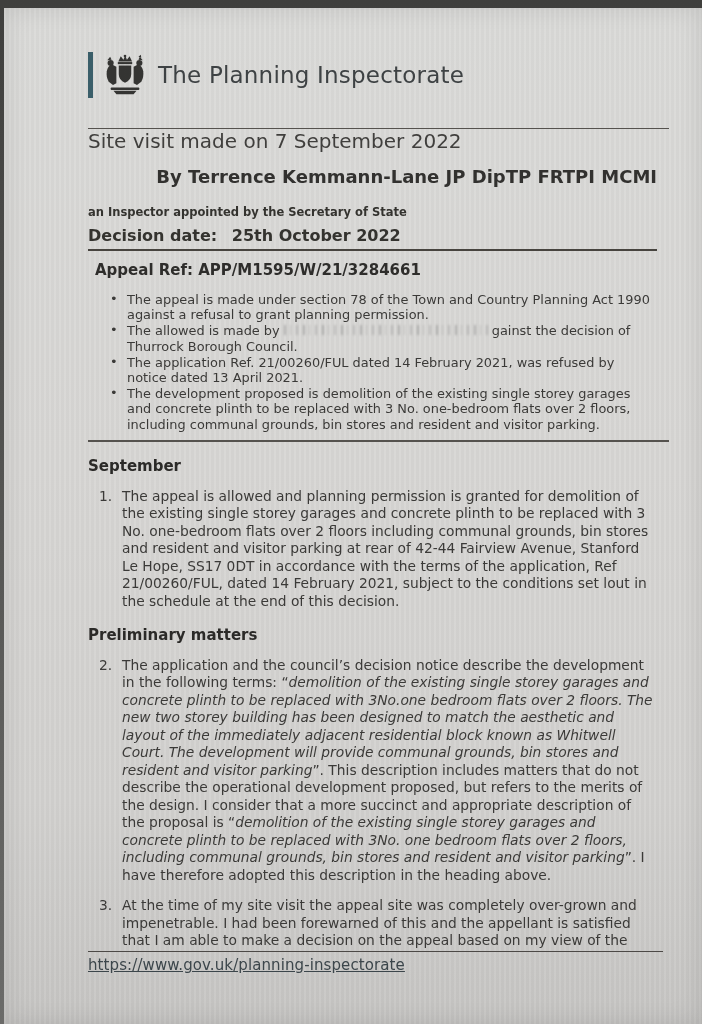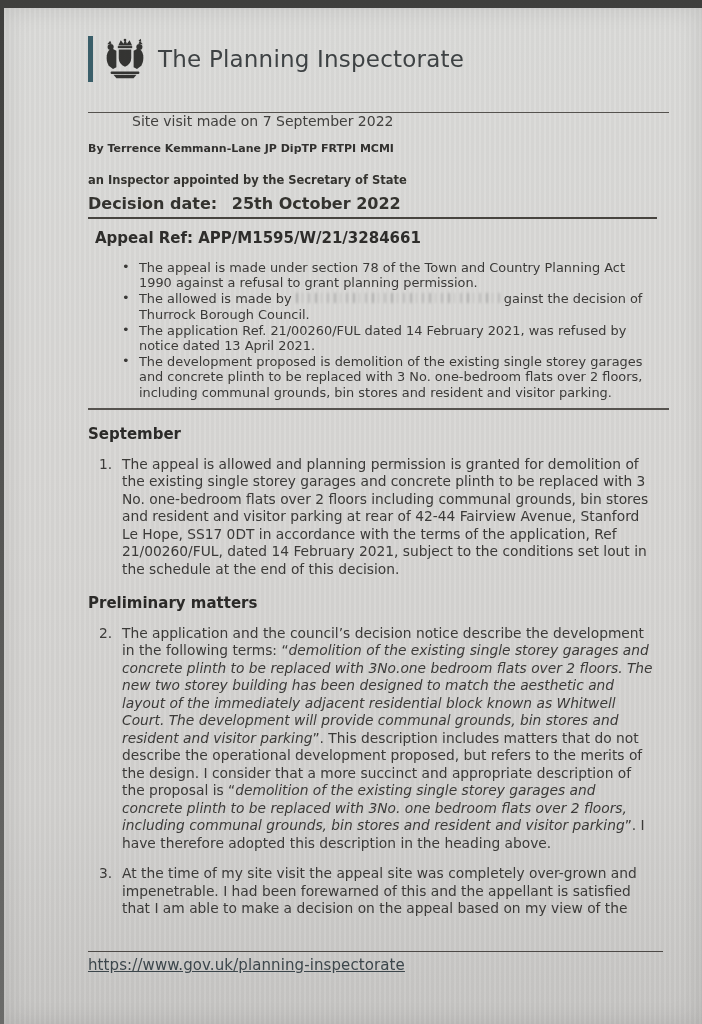"The Planning Inspectorate" .content { padding: 24px 45px 0 84px -> 40px 45px 0 84px }
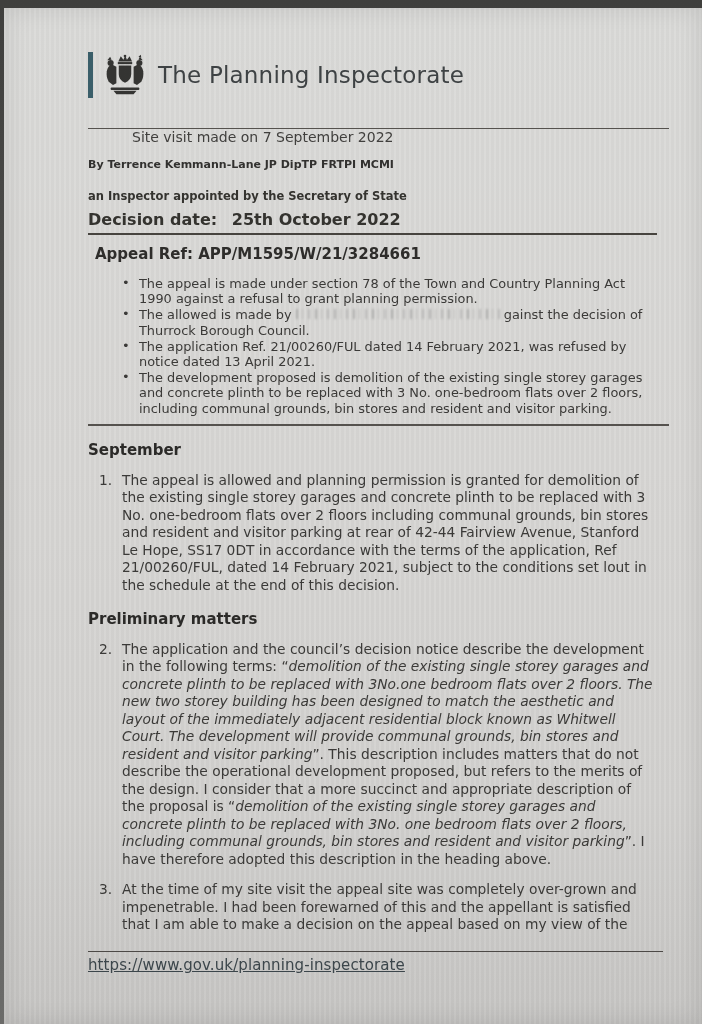"Site visit made on 7" .site-visit { font-size: 14px -> 20px; margin-left: 44px -> none }
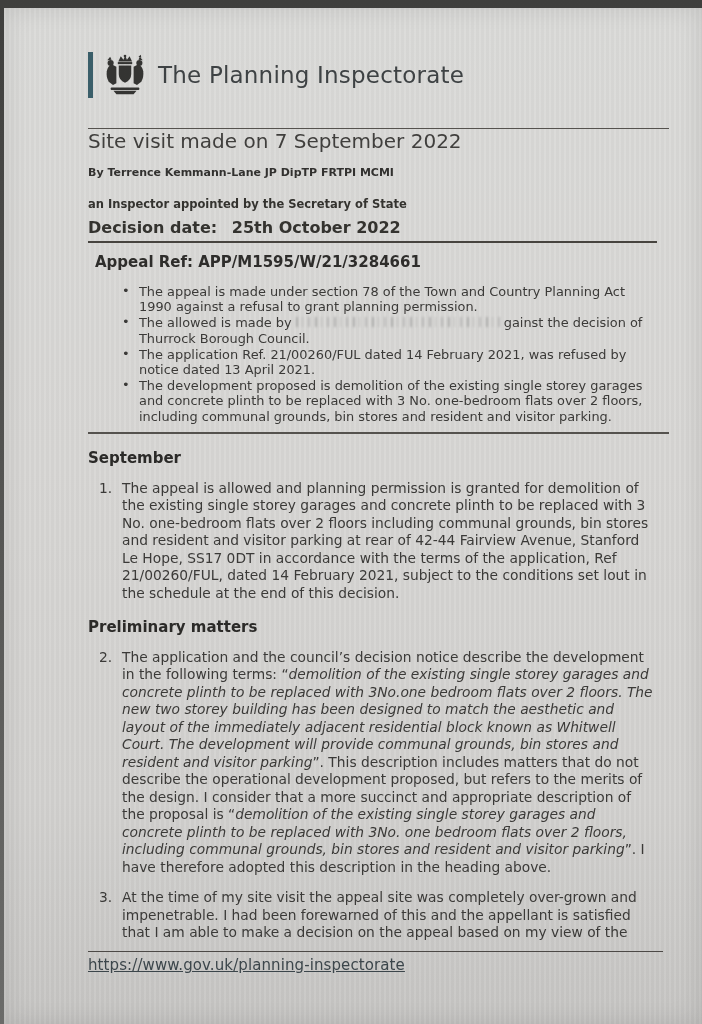"By Terrence Kemmann-Lane JP DipTP" .inspector { font-size: 11px -> 18px; text-align: none -> right }
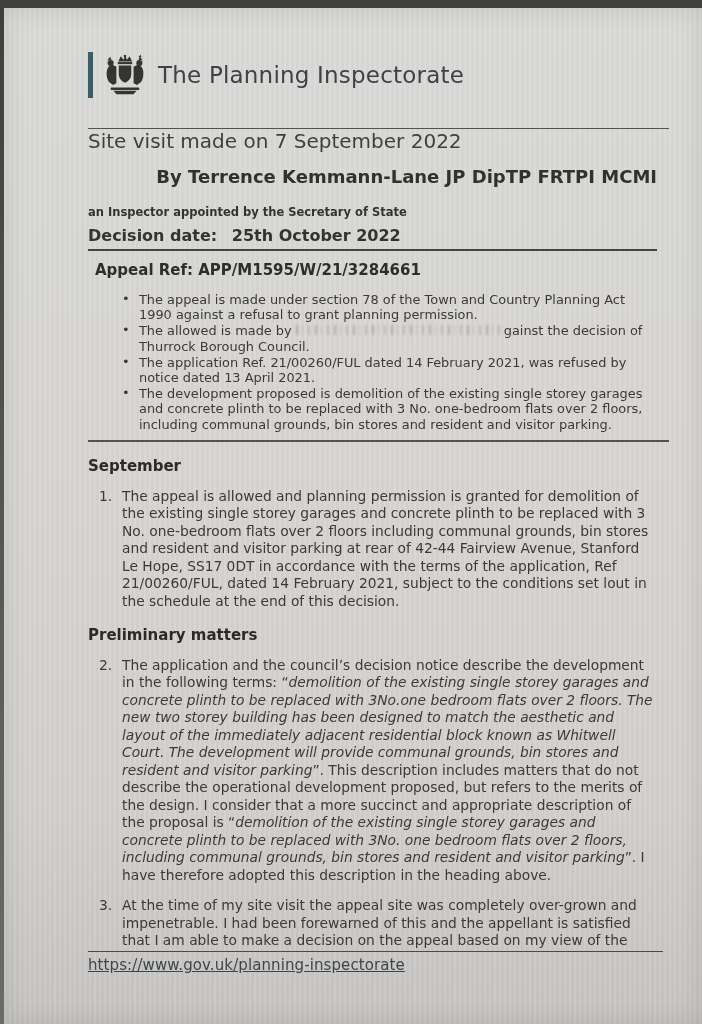"The appeal is made under" ul.appeal-bullets li { margin-left: 12px -> none }
